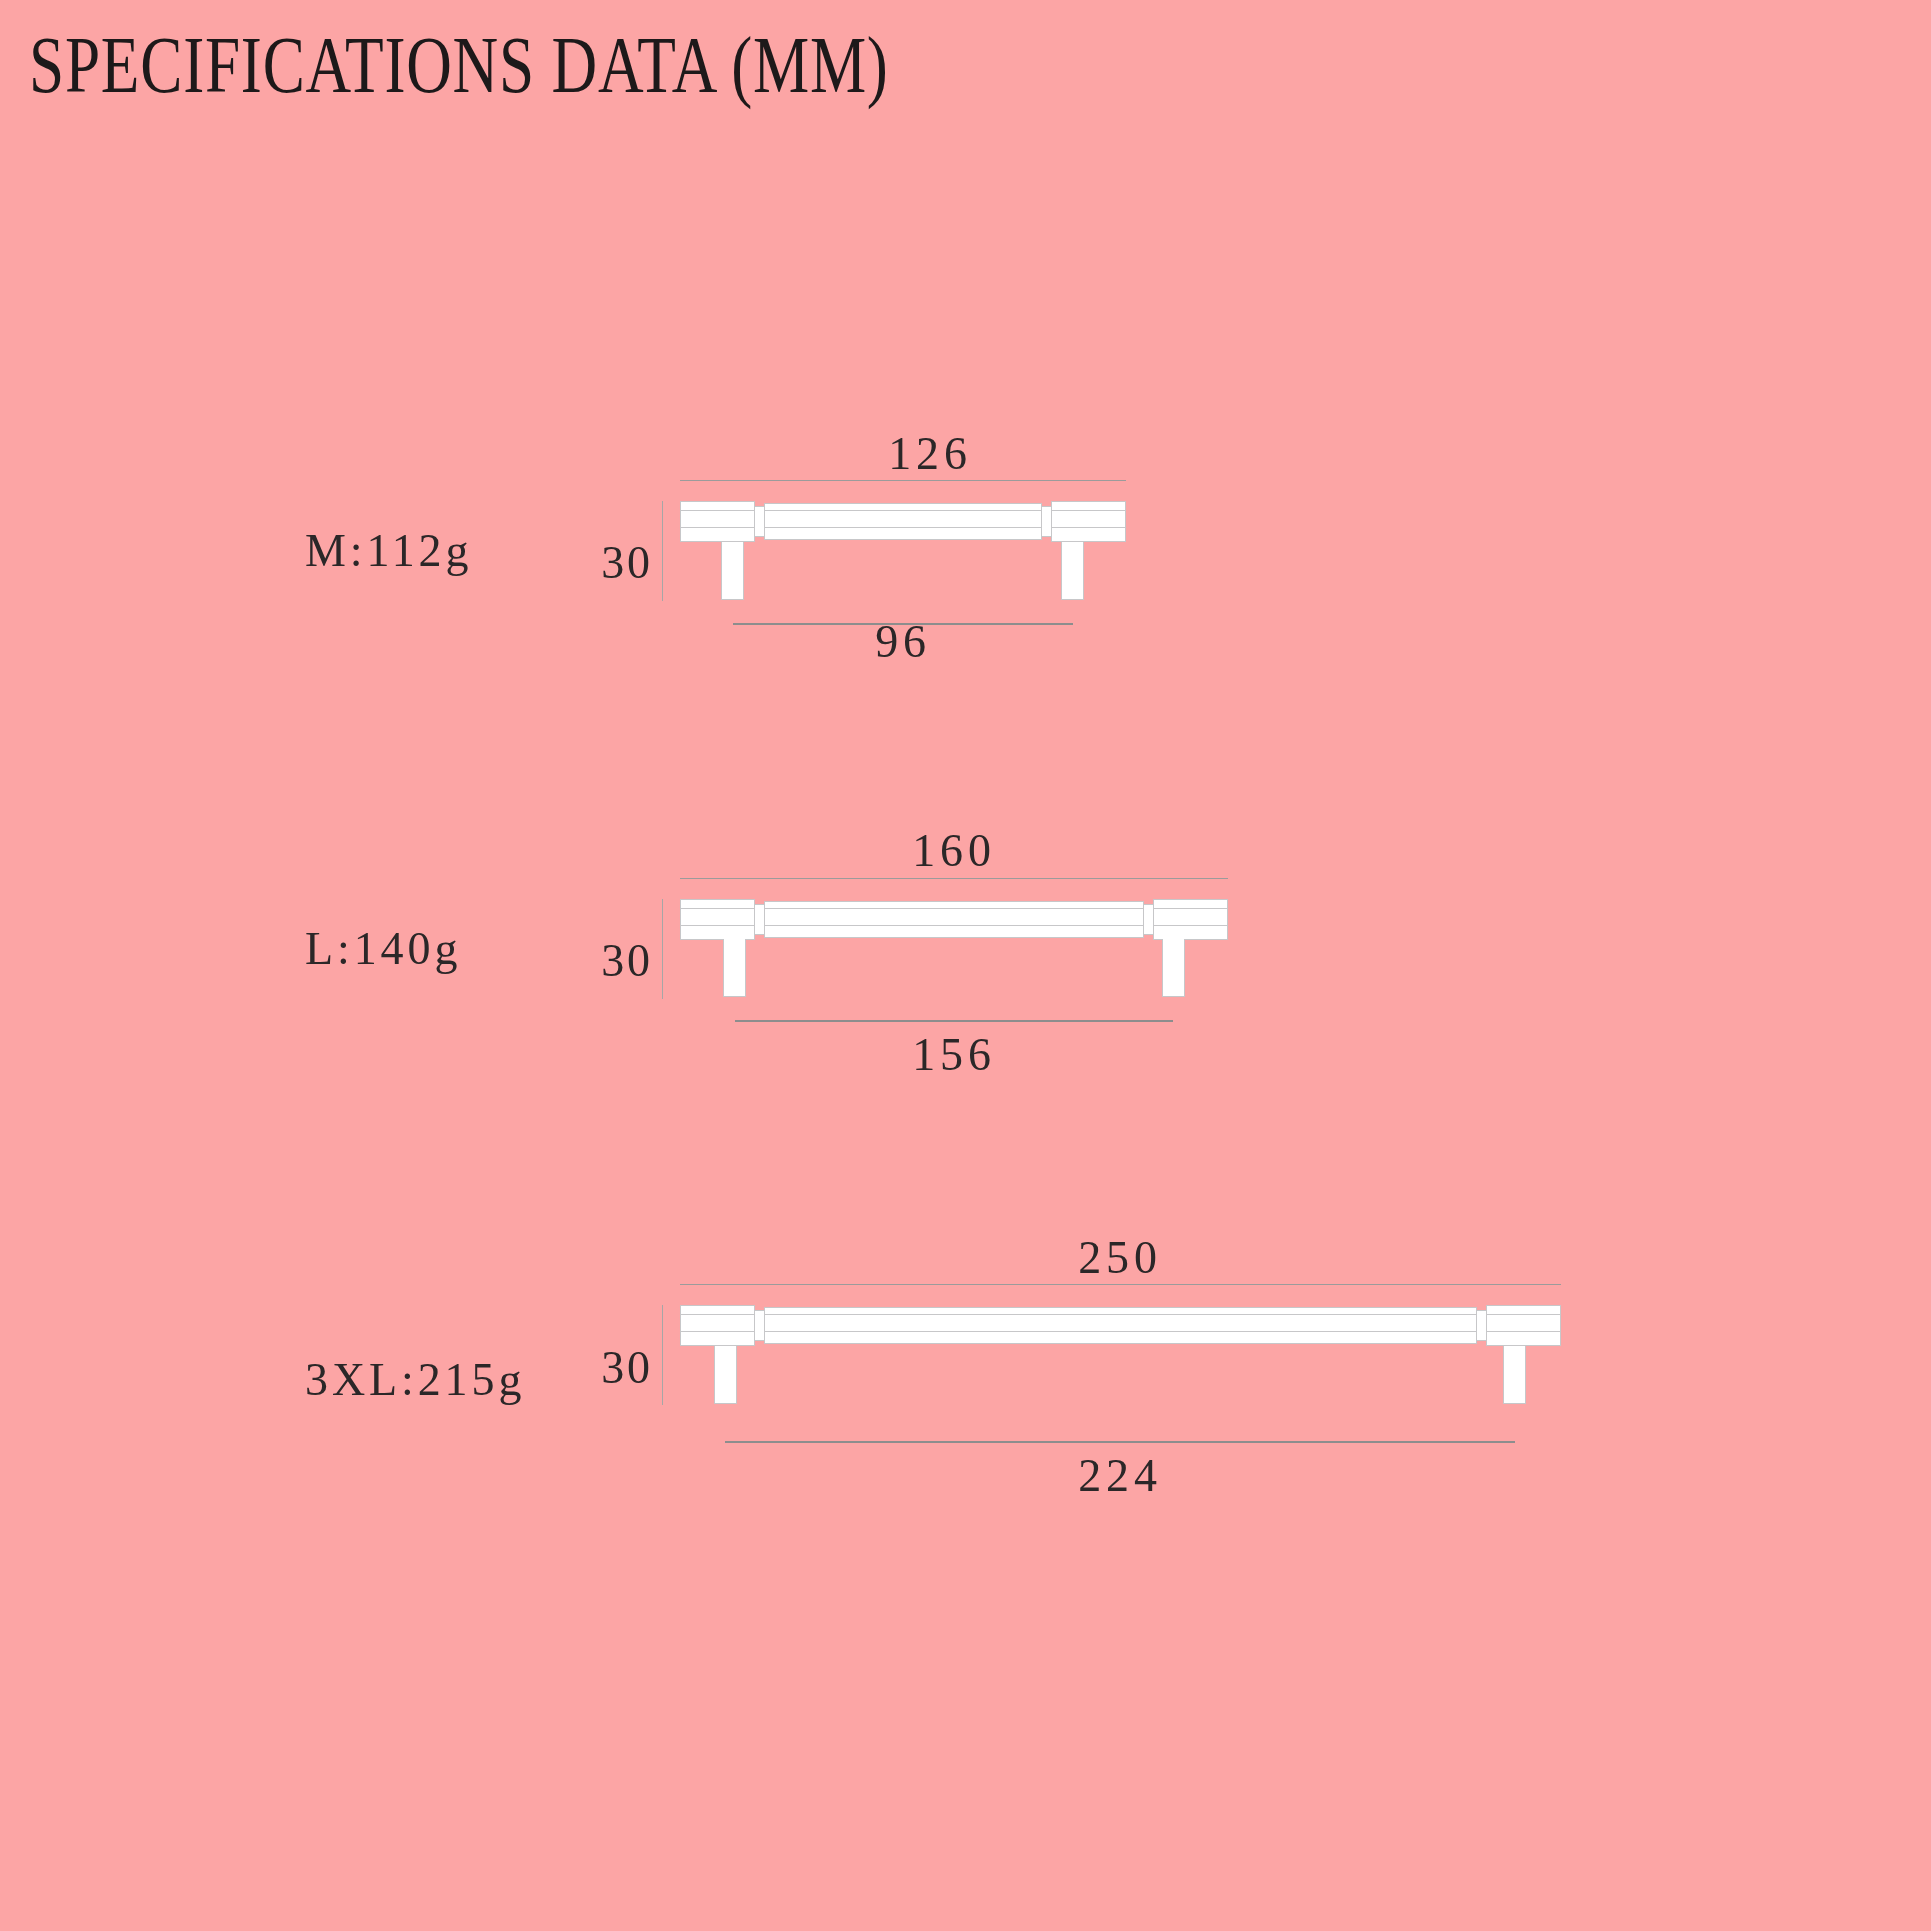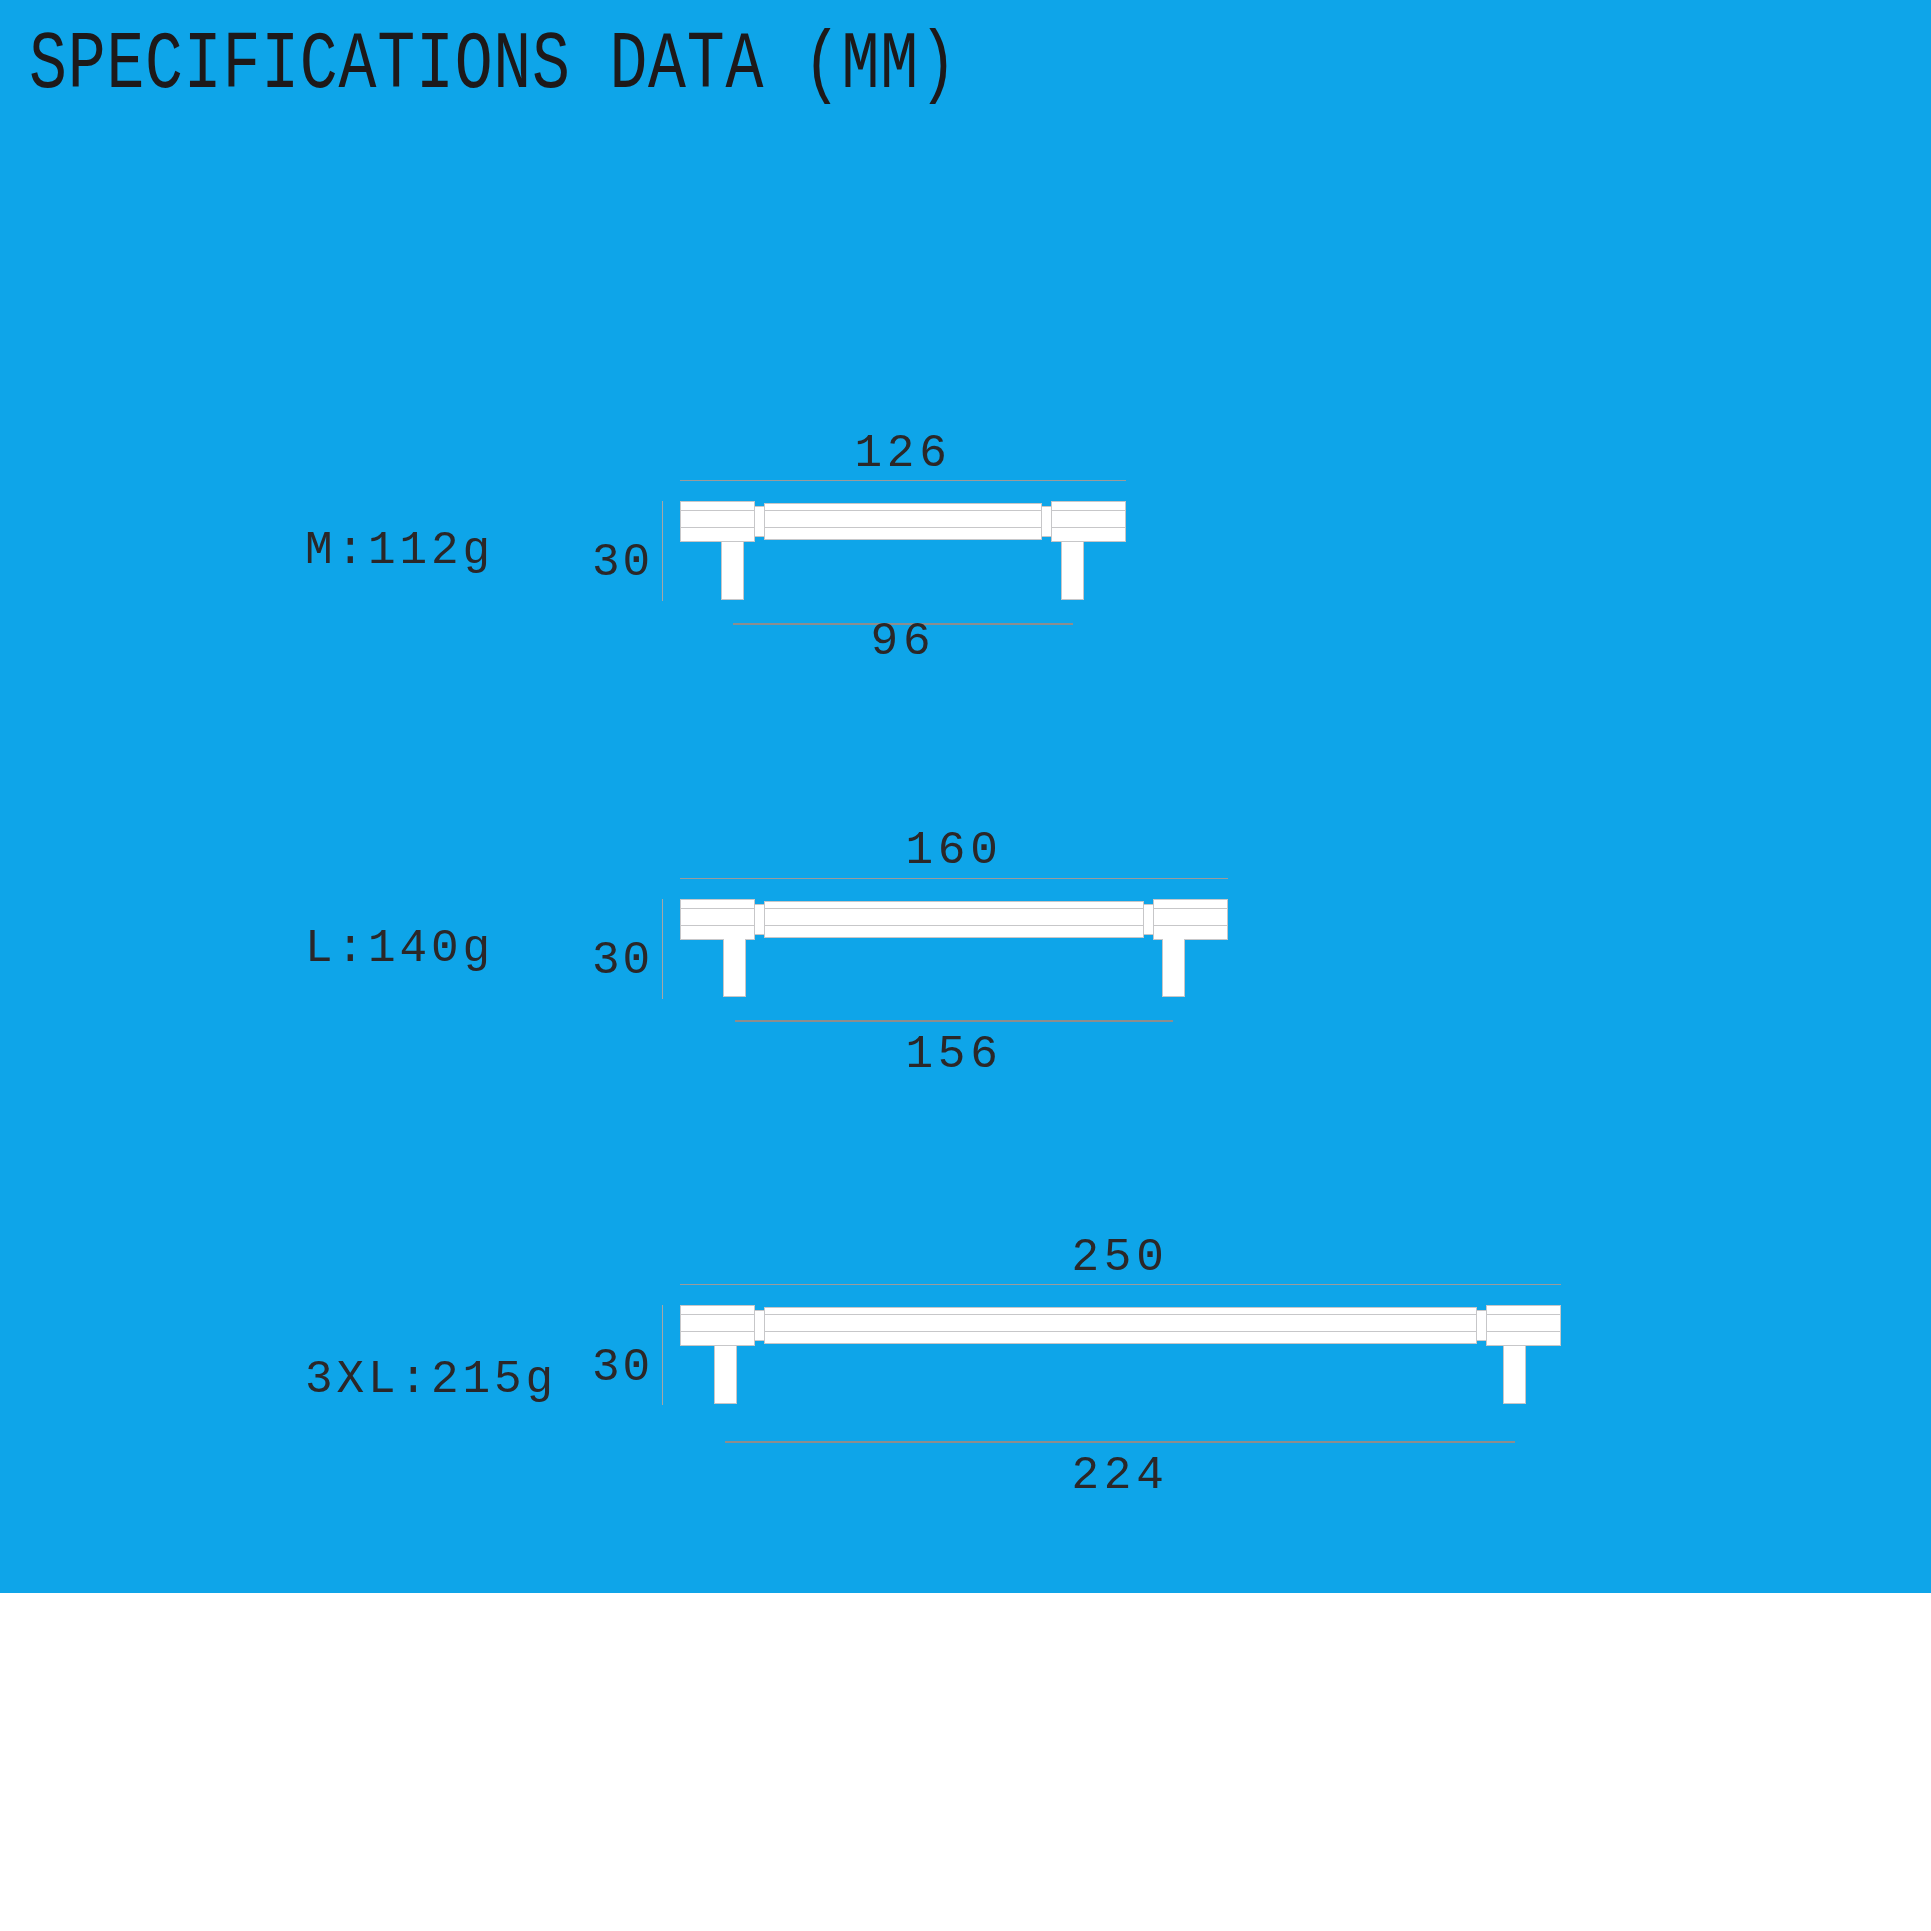"SPECIFICATIONS DATA (MM)" #canvas { background: #0ea5e9 -> #fca5a5; font-family: Liberation Mono, monospace -> Liberation Serif, serif; height: 1593px -> 1931px }
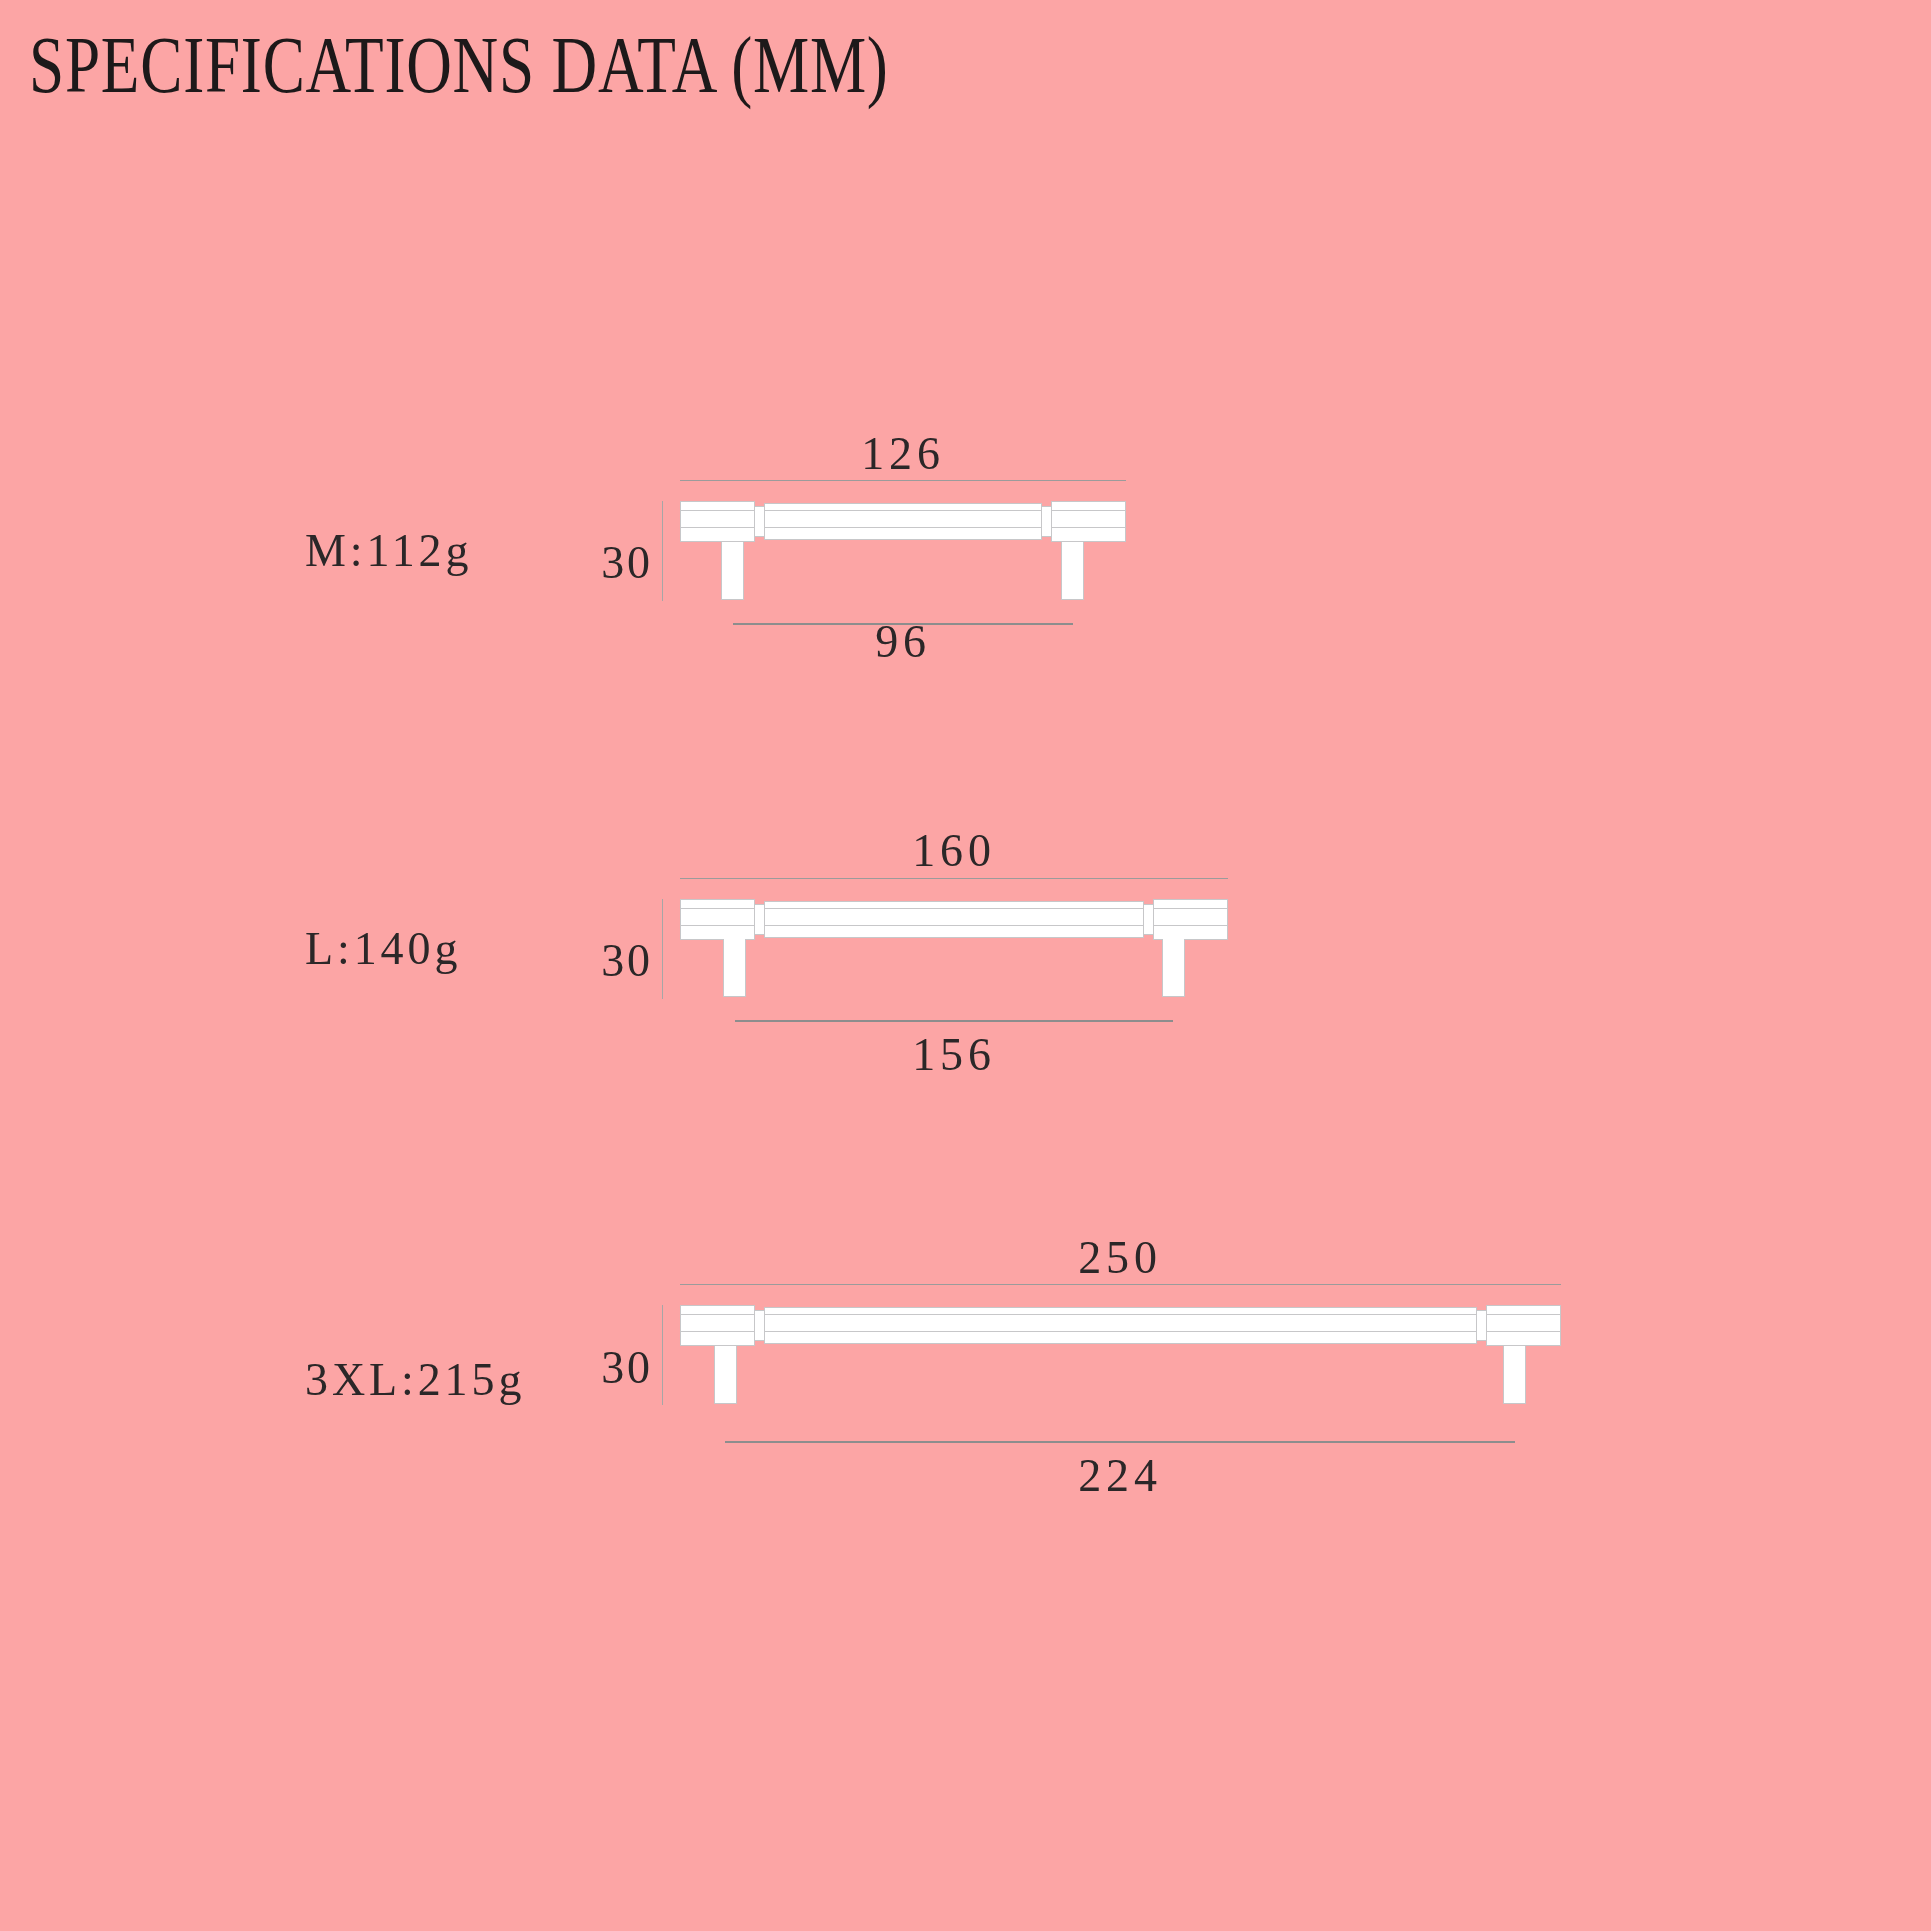"126" div.dim-num { left: 903px -> 930px }
